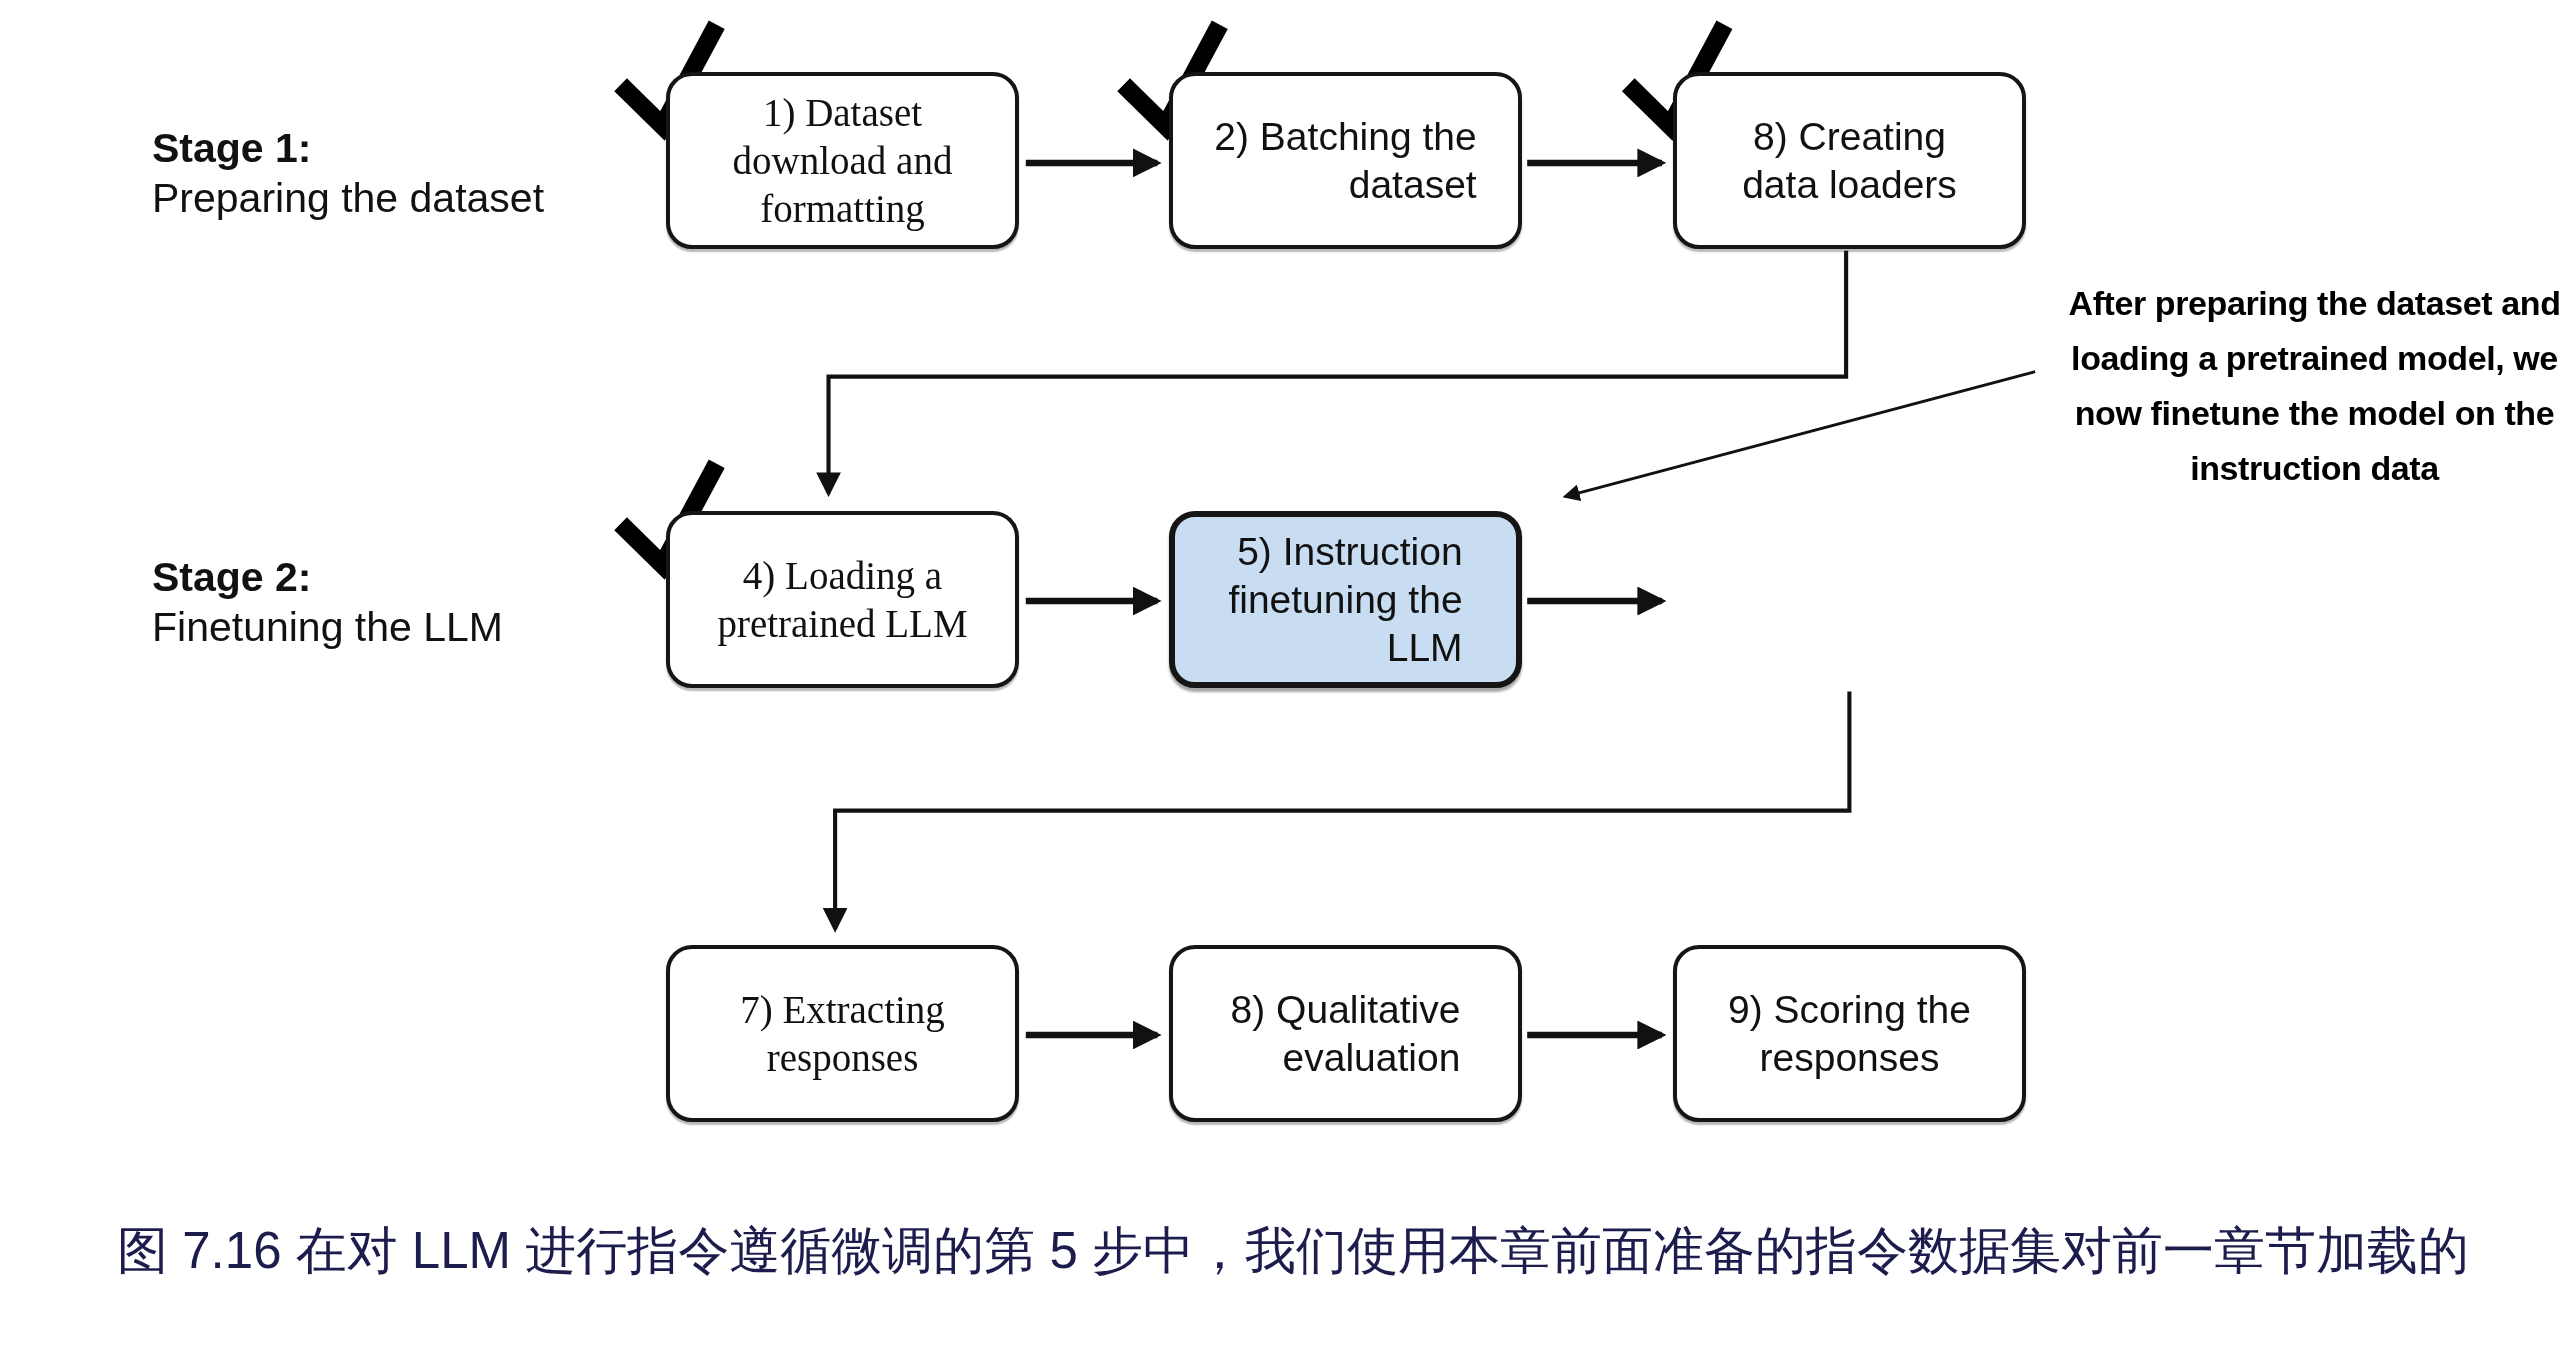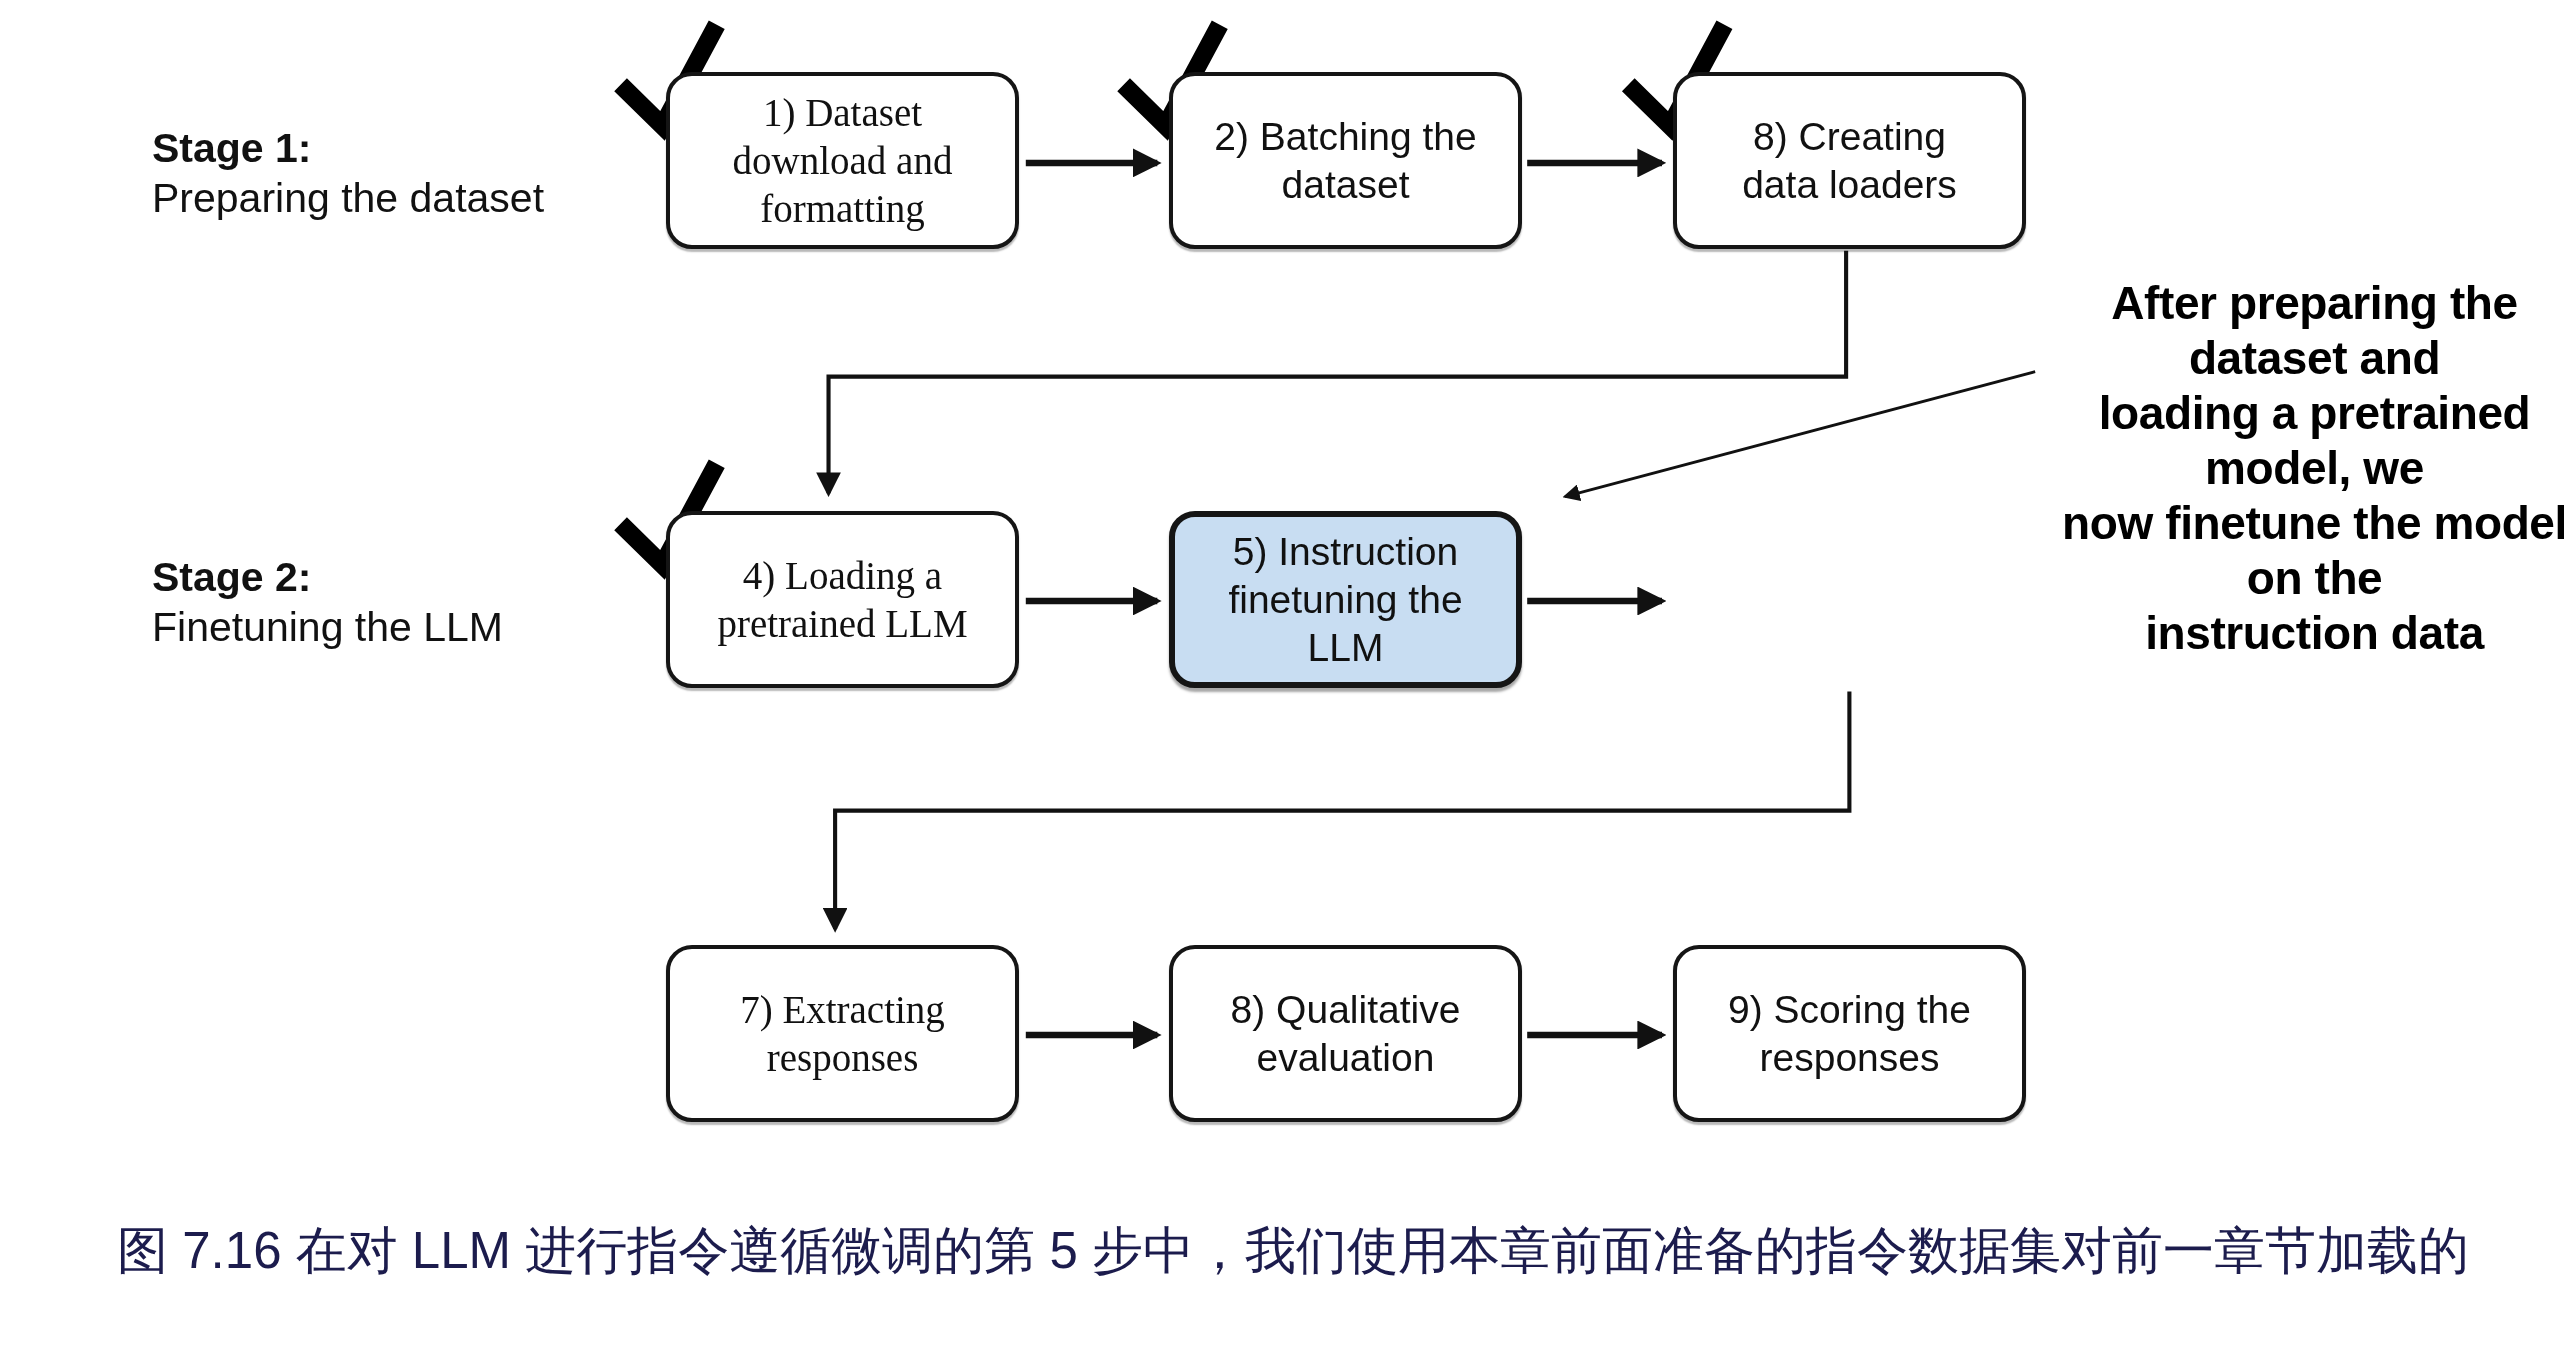"2) Batching the" .col2 { text-align: none -> right }
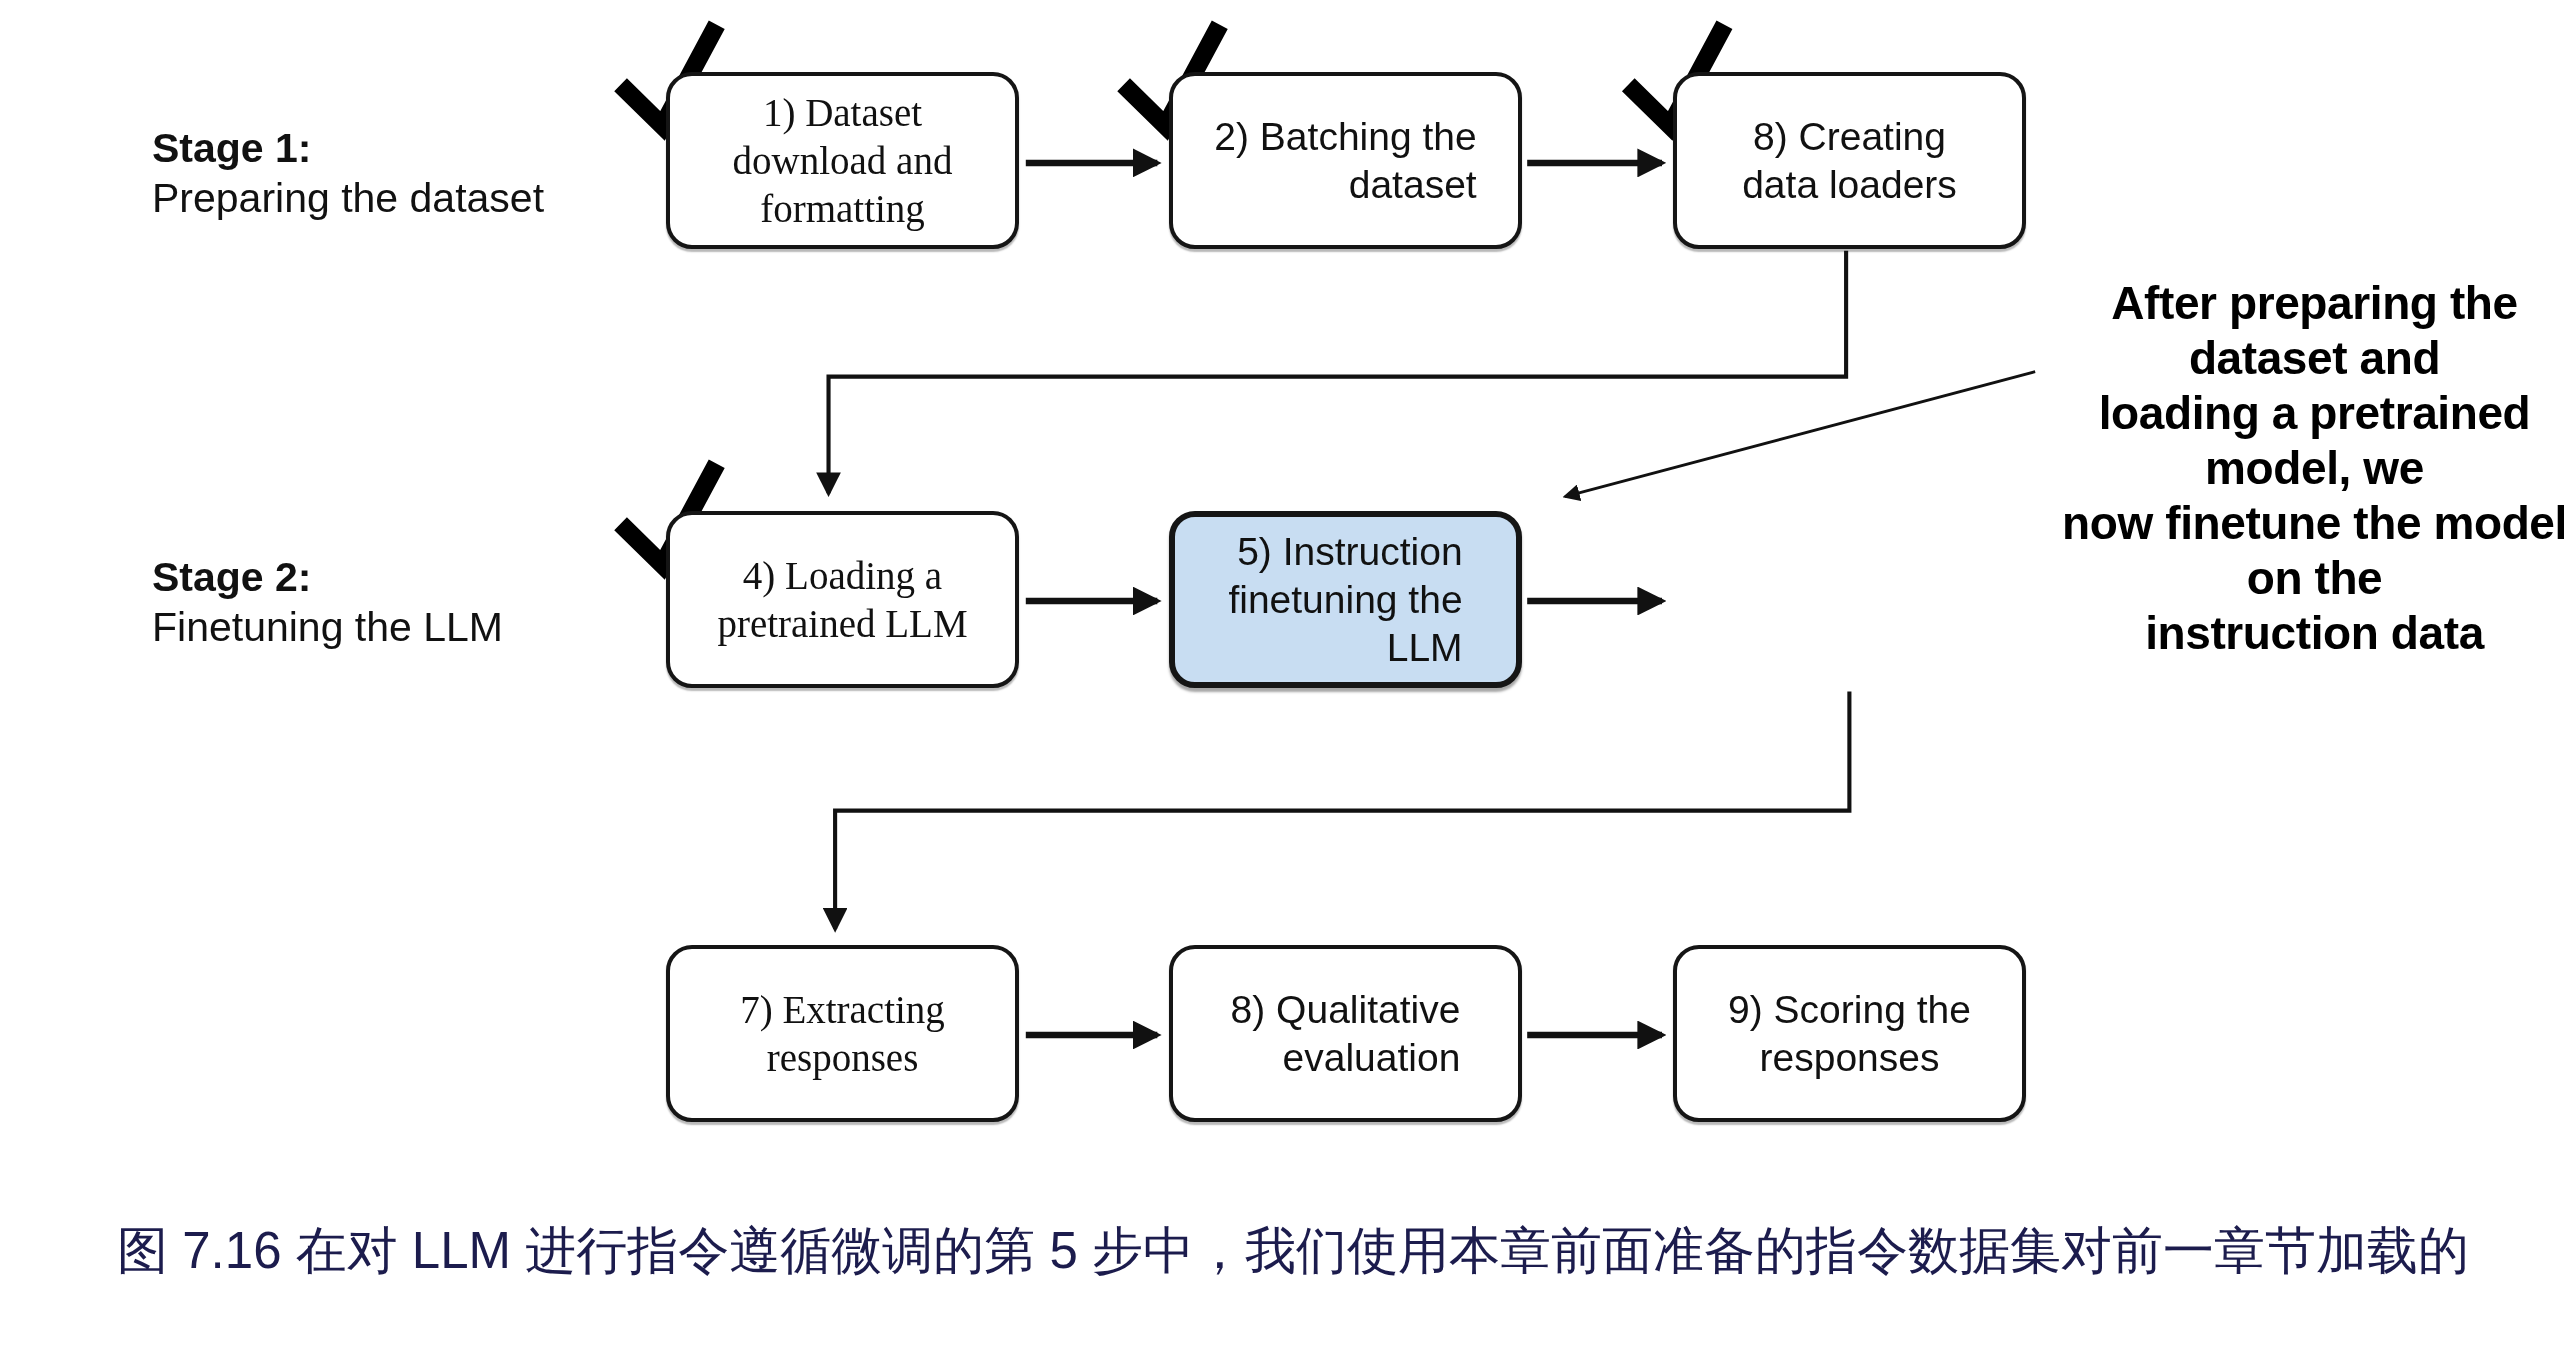"After preparing the dataset and" #annotation { font-size: 46px -> 34px }
